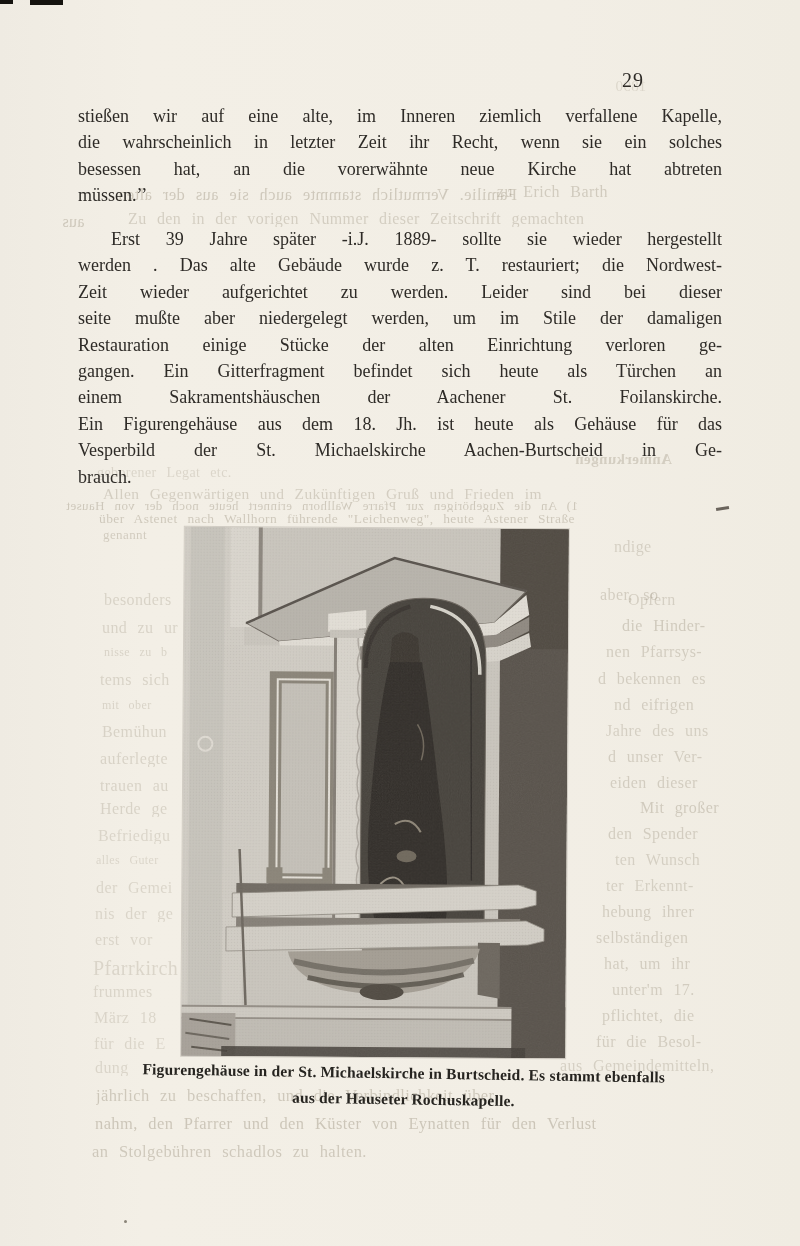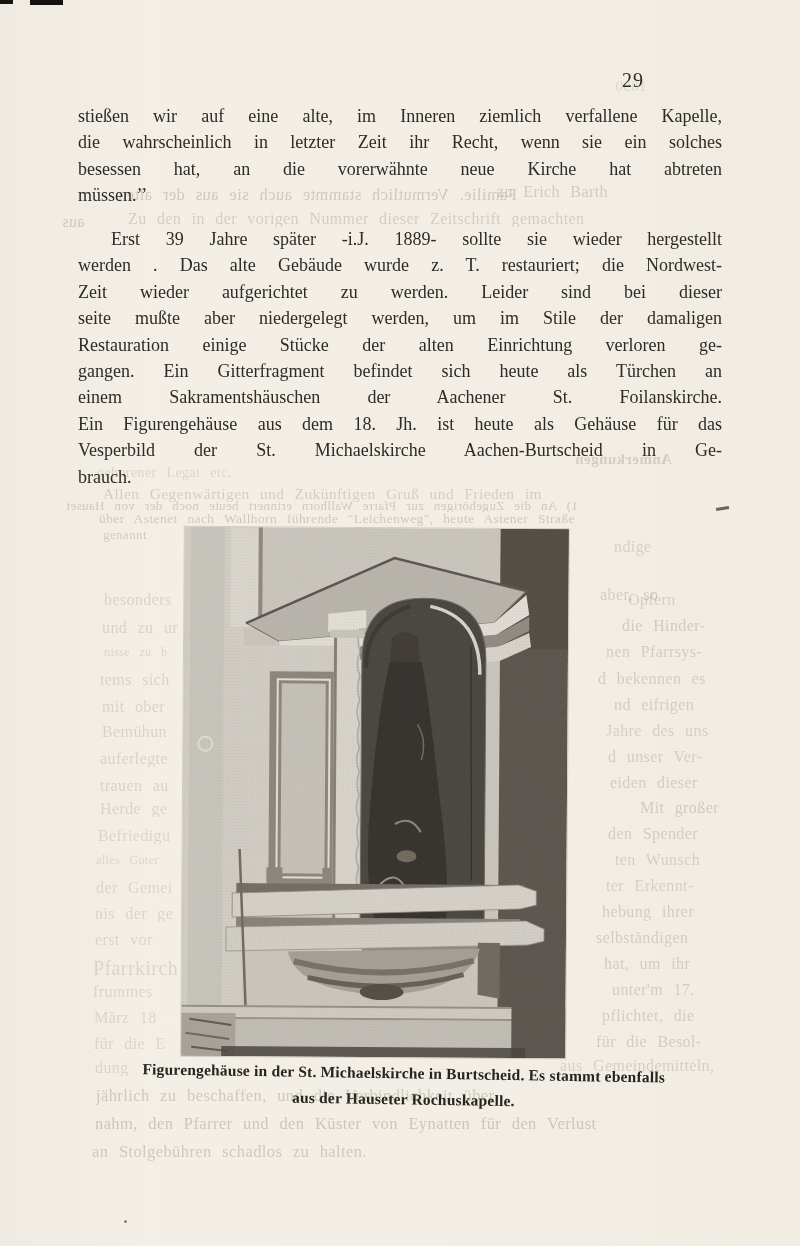"mit ober" span.bleed { font-size: 16px -> 12px }
